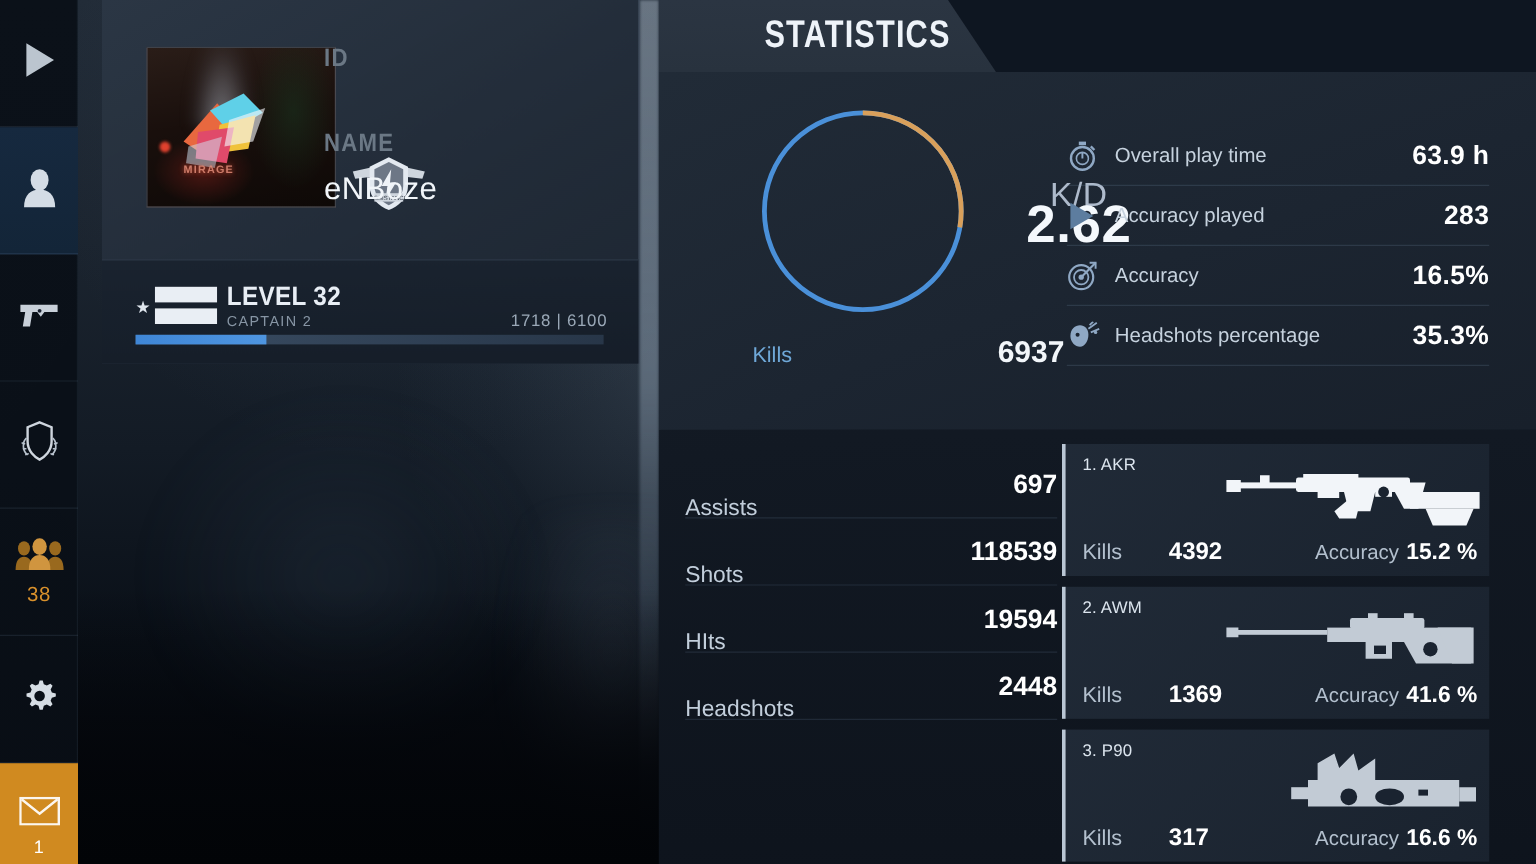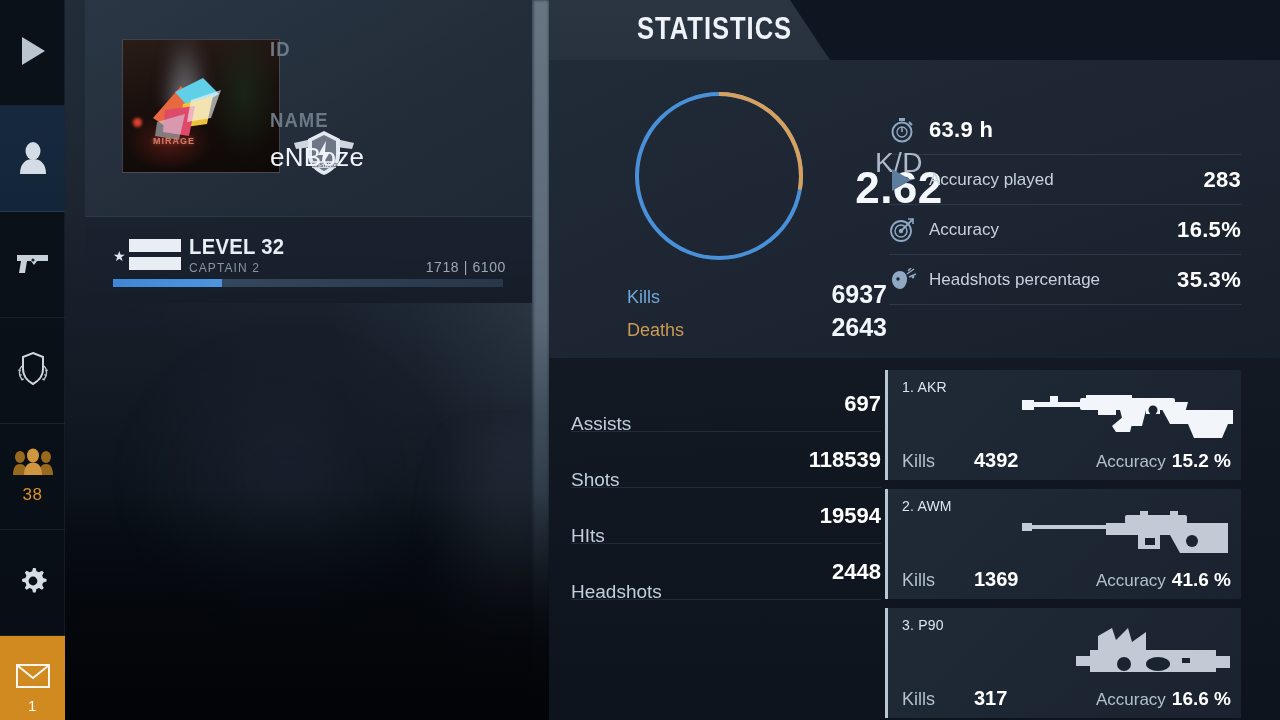"Overall play time" span.lab { html: none -> <span>Overall play time</span> }
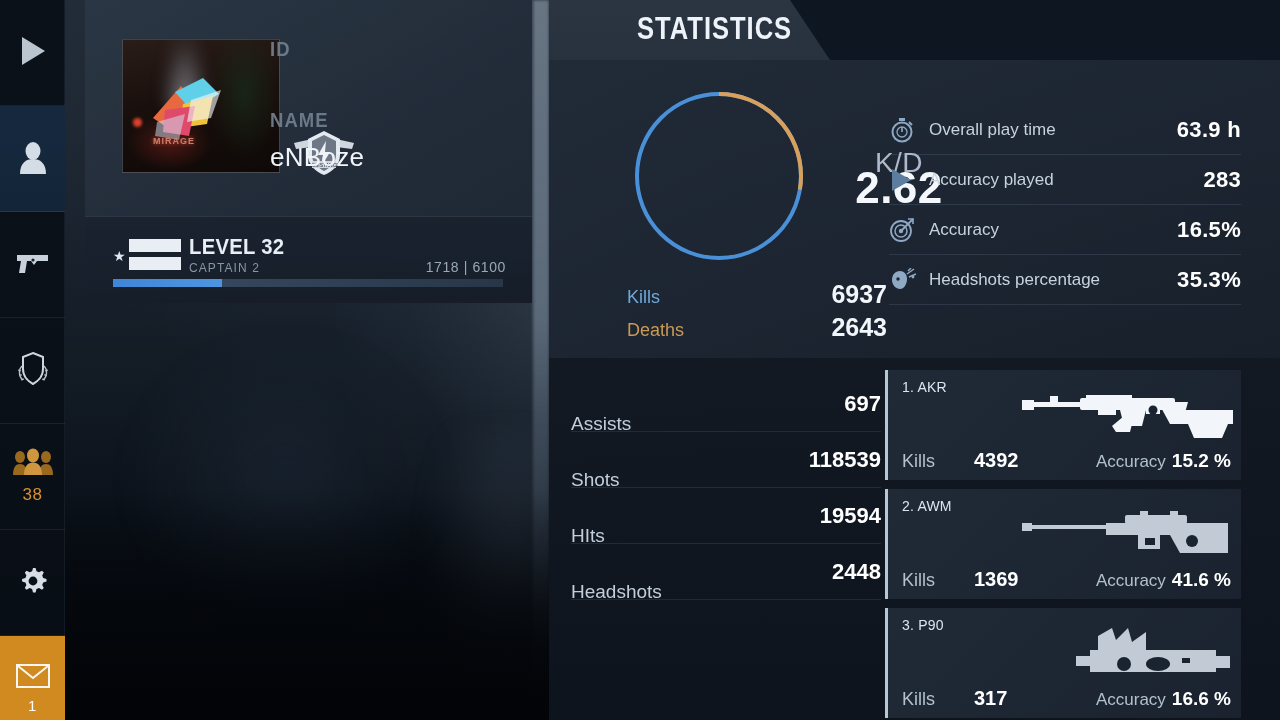"Deaths" div.row { html: <div> <span>Deaths</span> <span>2643</span> </div> -> none }
